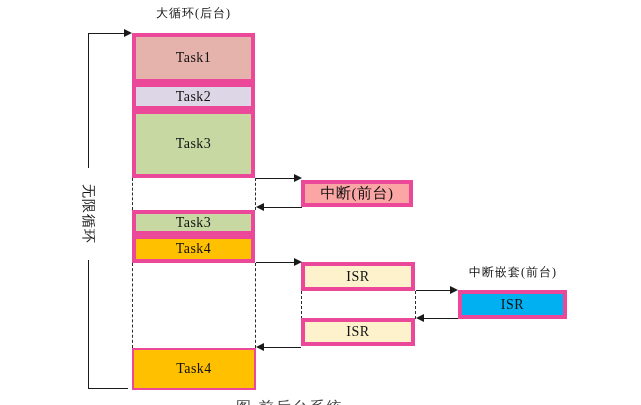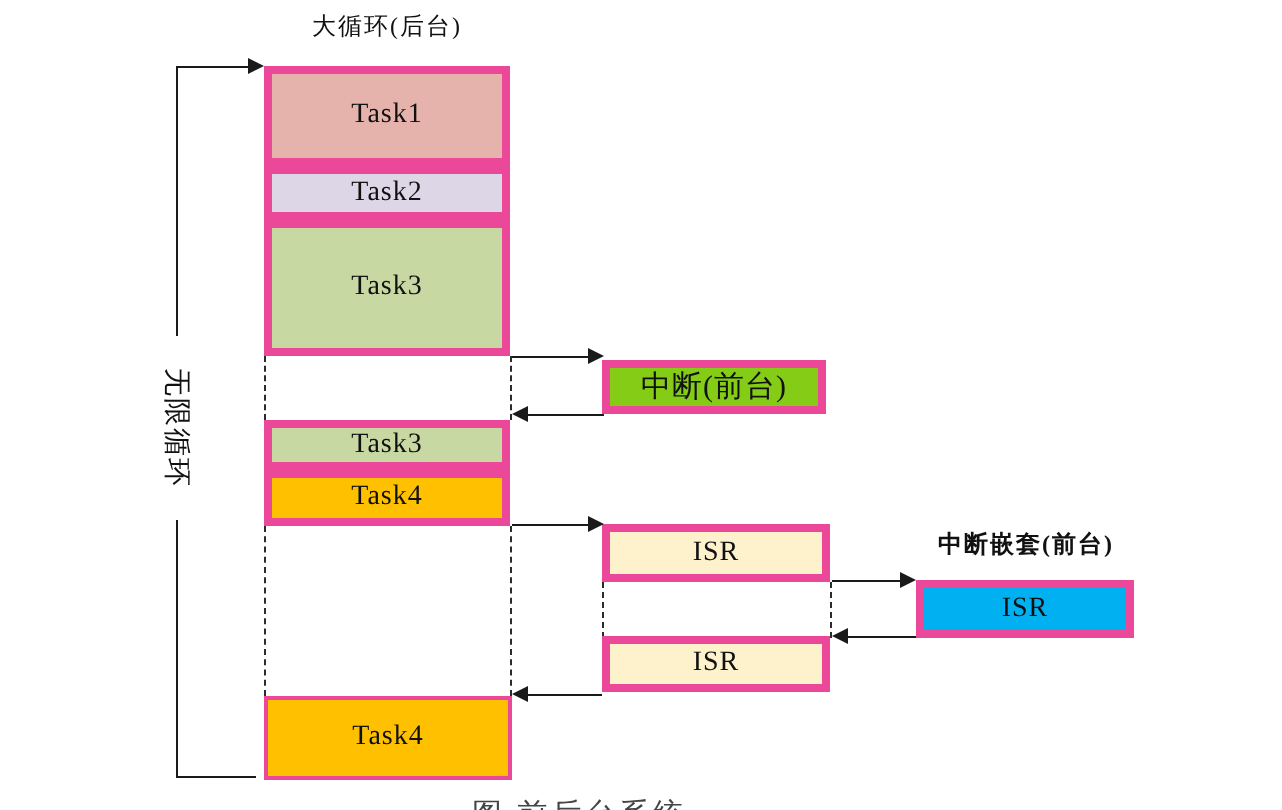"中断(前台)" div.box { background-color: #84cc16 -> #fca5a5 }
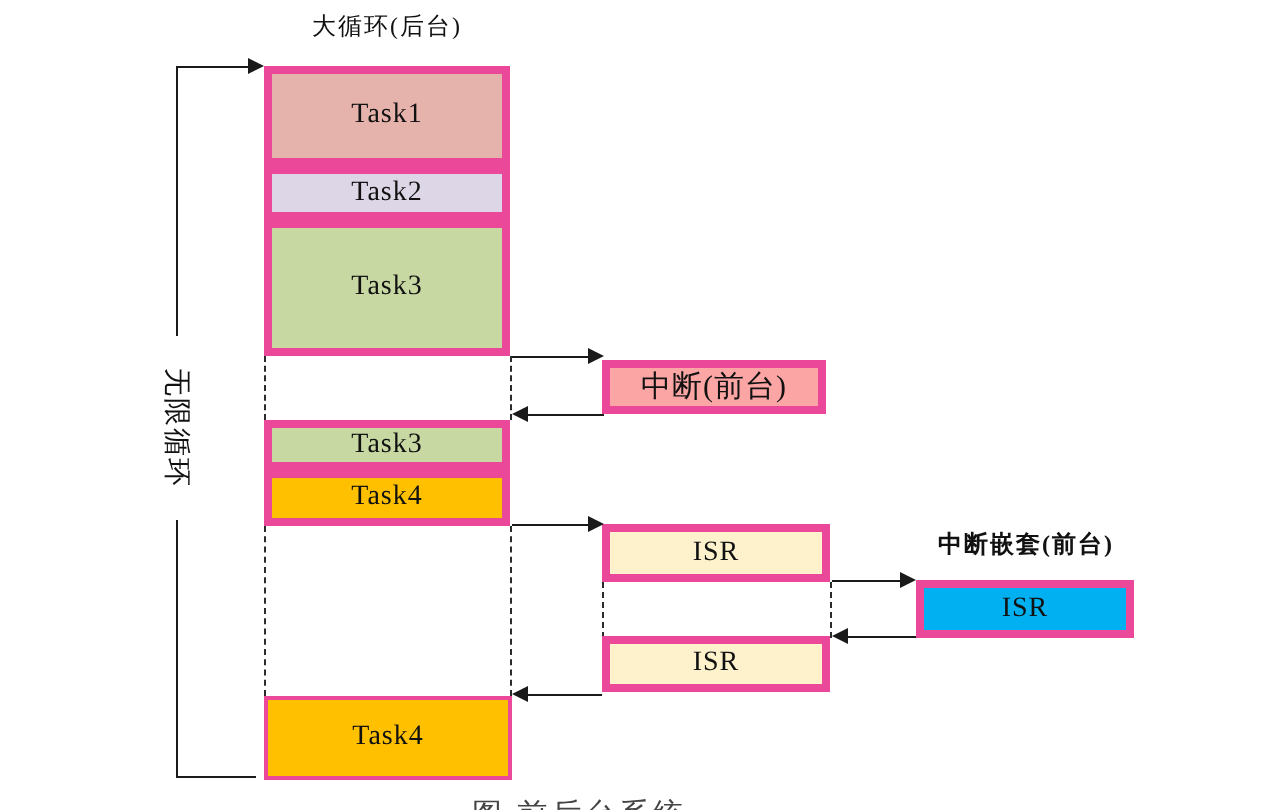"中断嵌套(前台)" div.title { font-weight: bold -> none }
